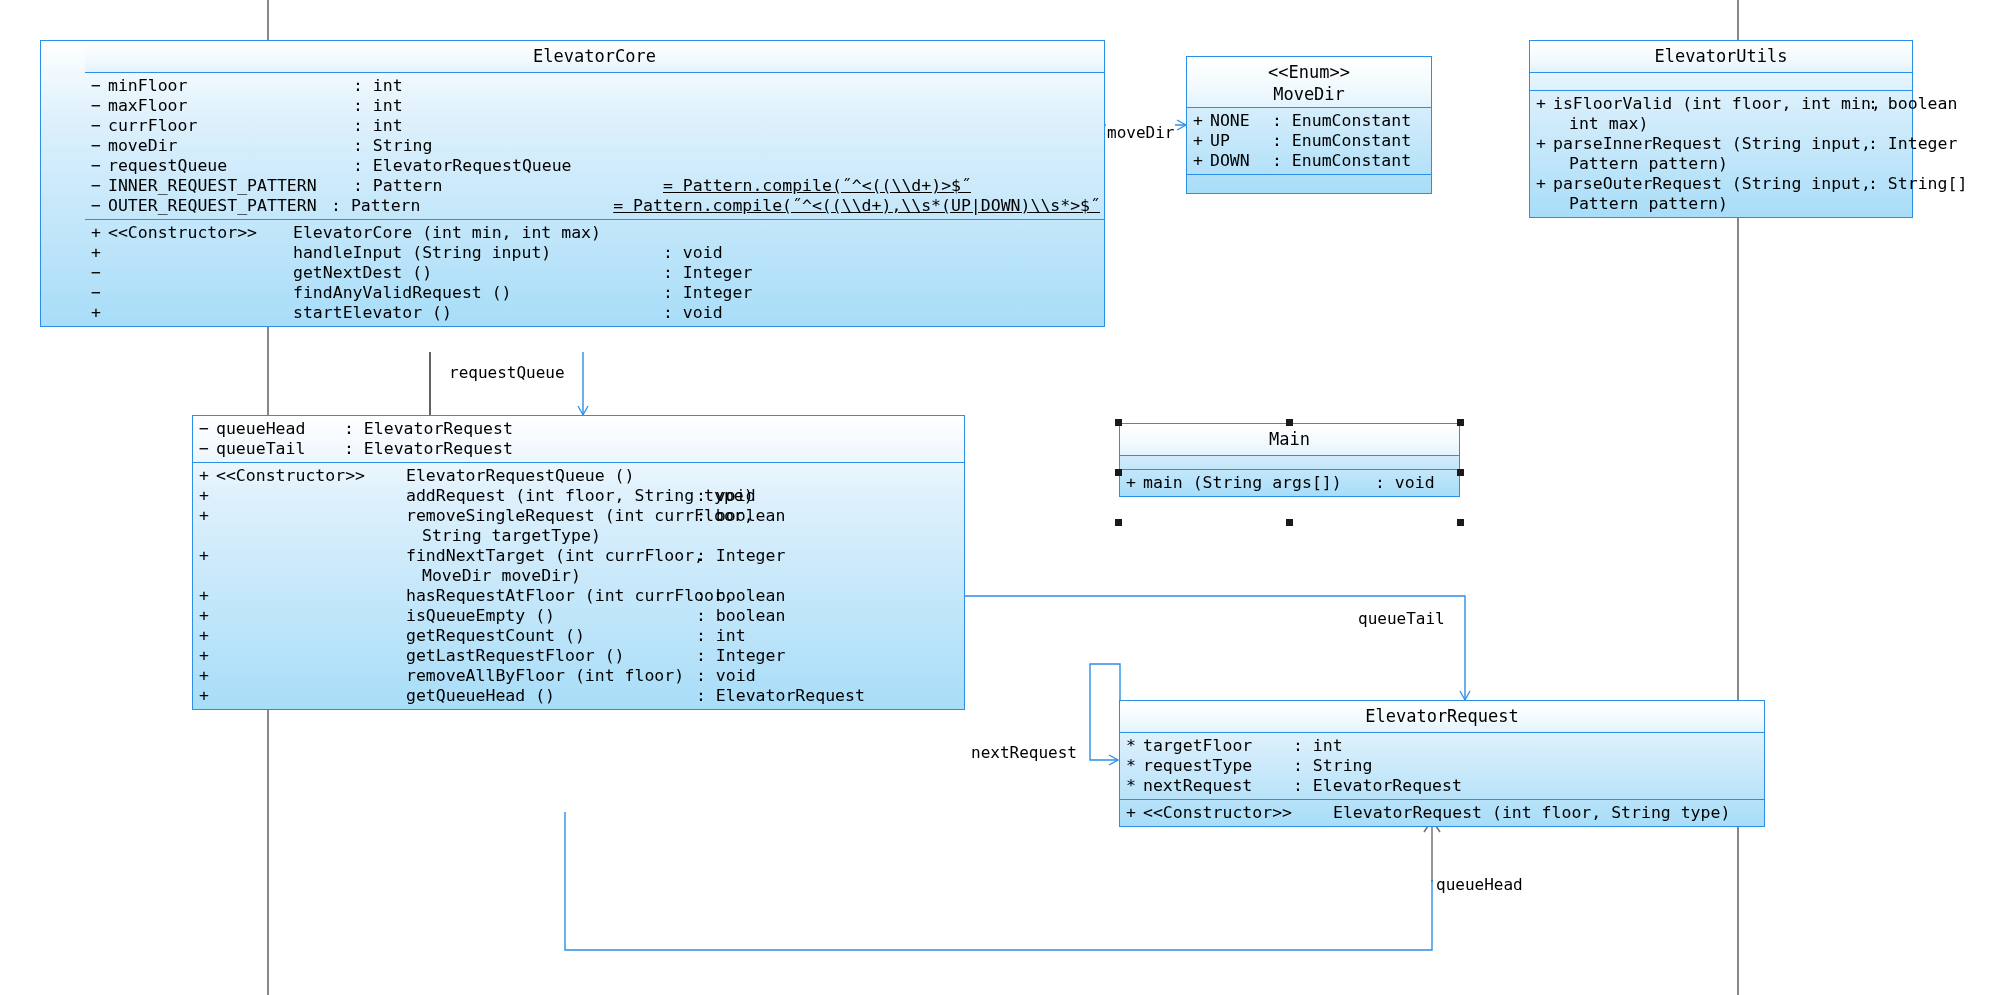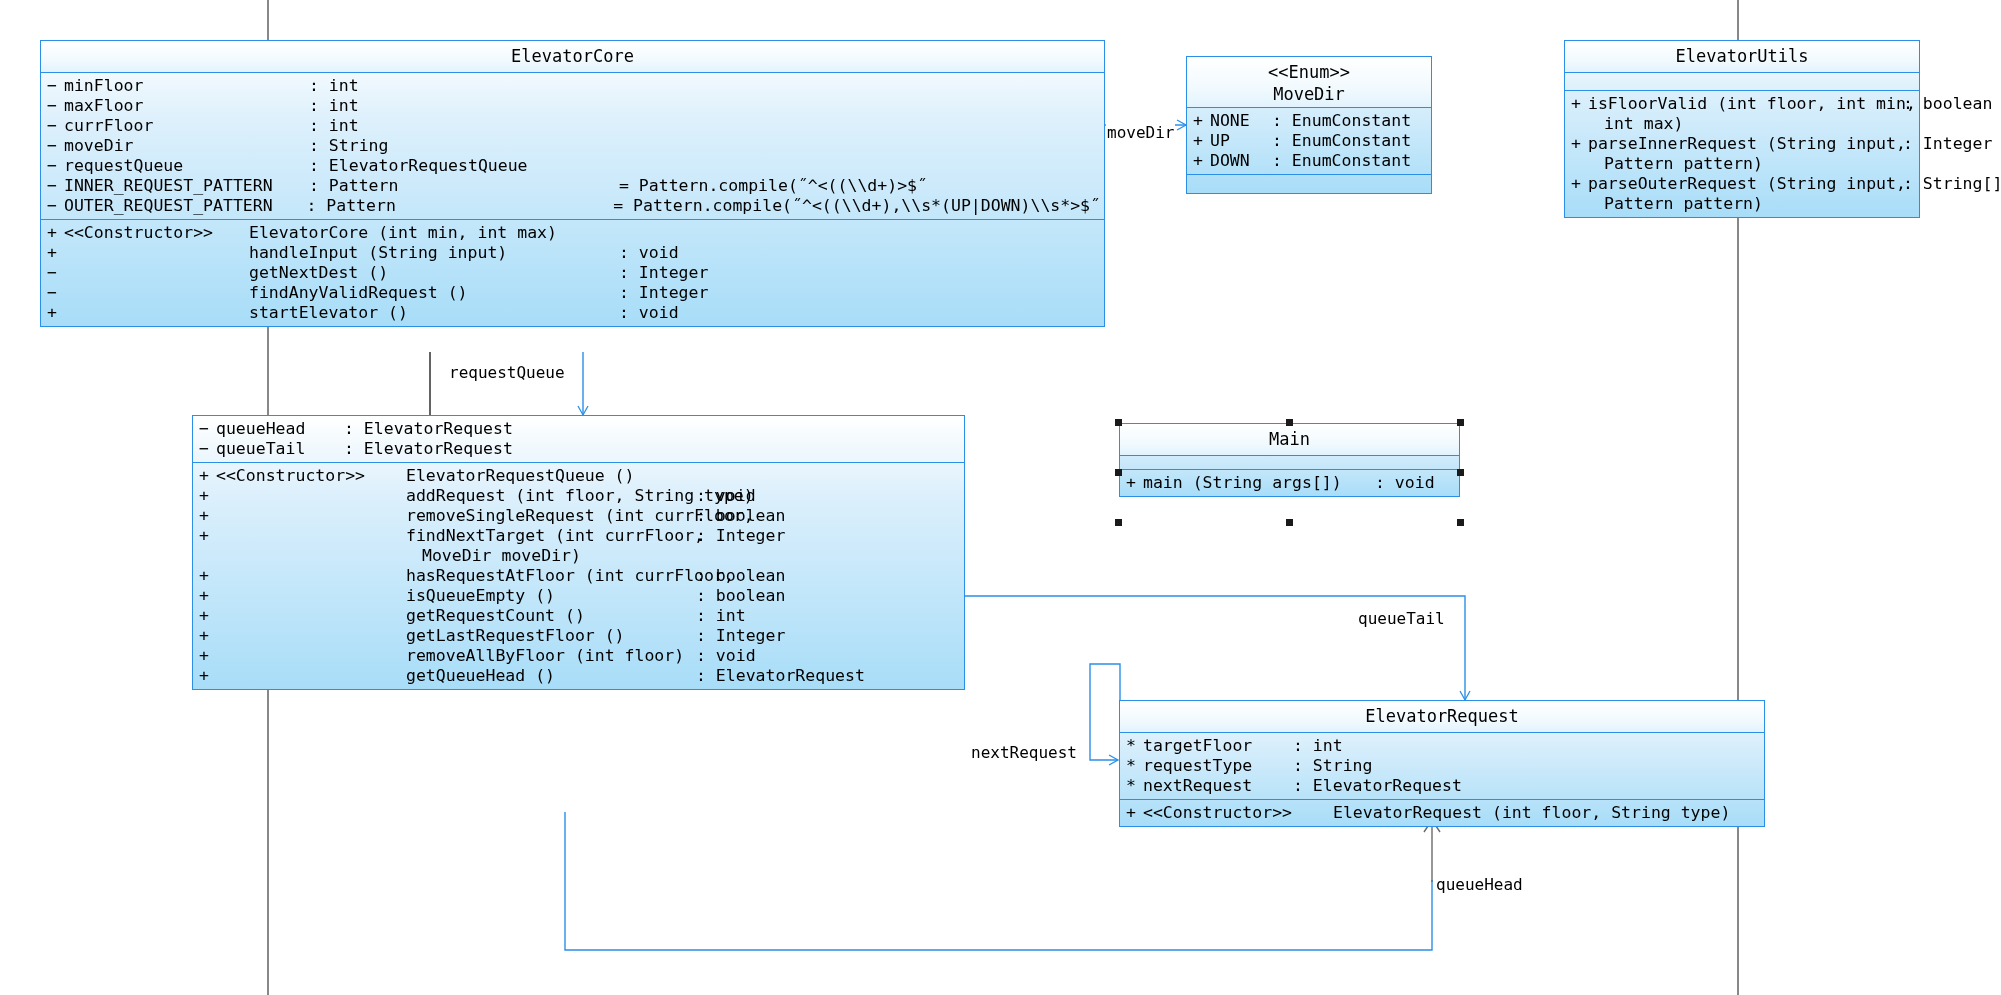"ElevatorCore" div.uml-box { padding-left: none -> 44px }
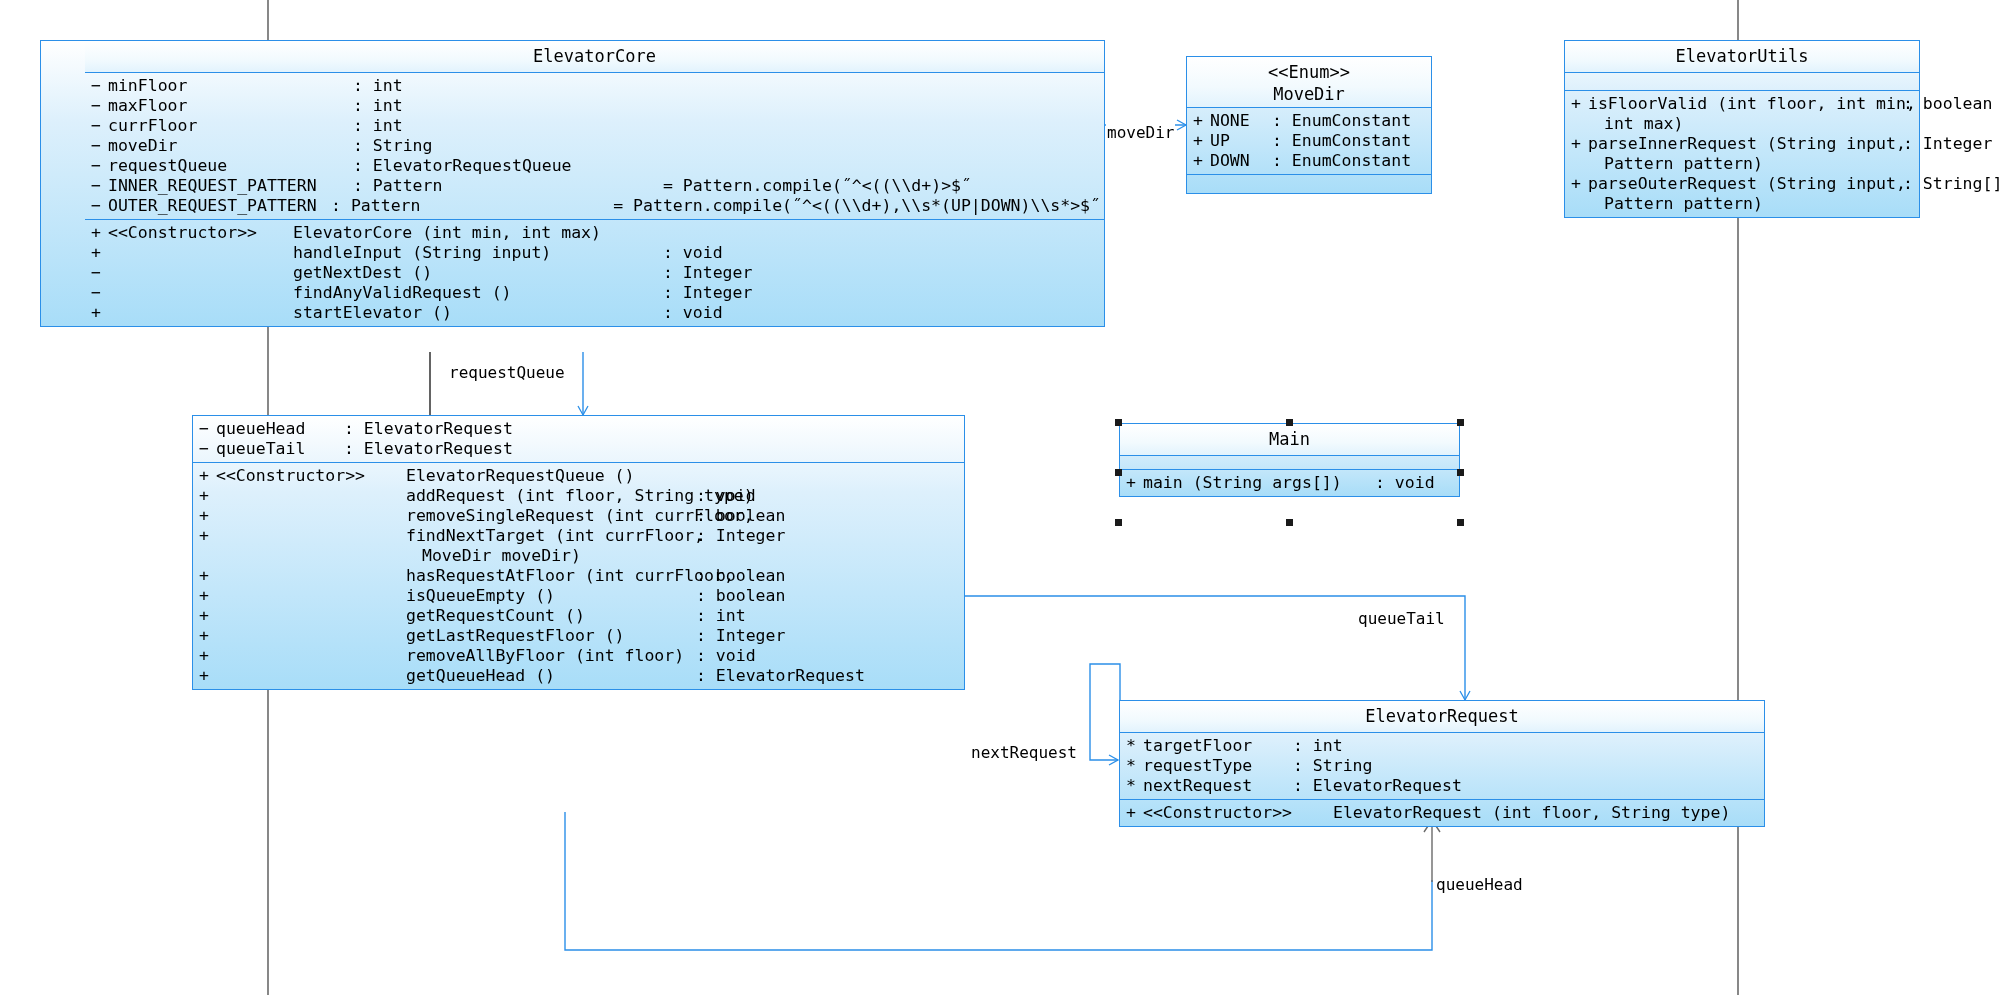"ElevatorUtils" div.uml-box { left: 1564px -> 1529px; width: 356px -> 384px }
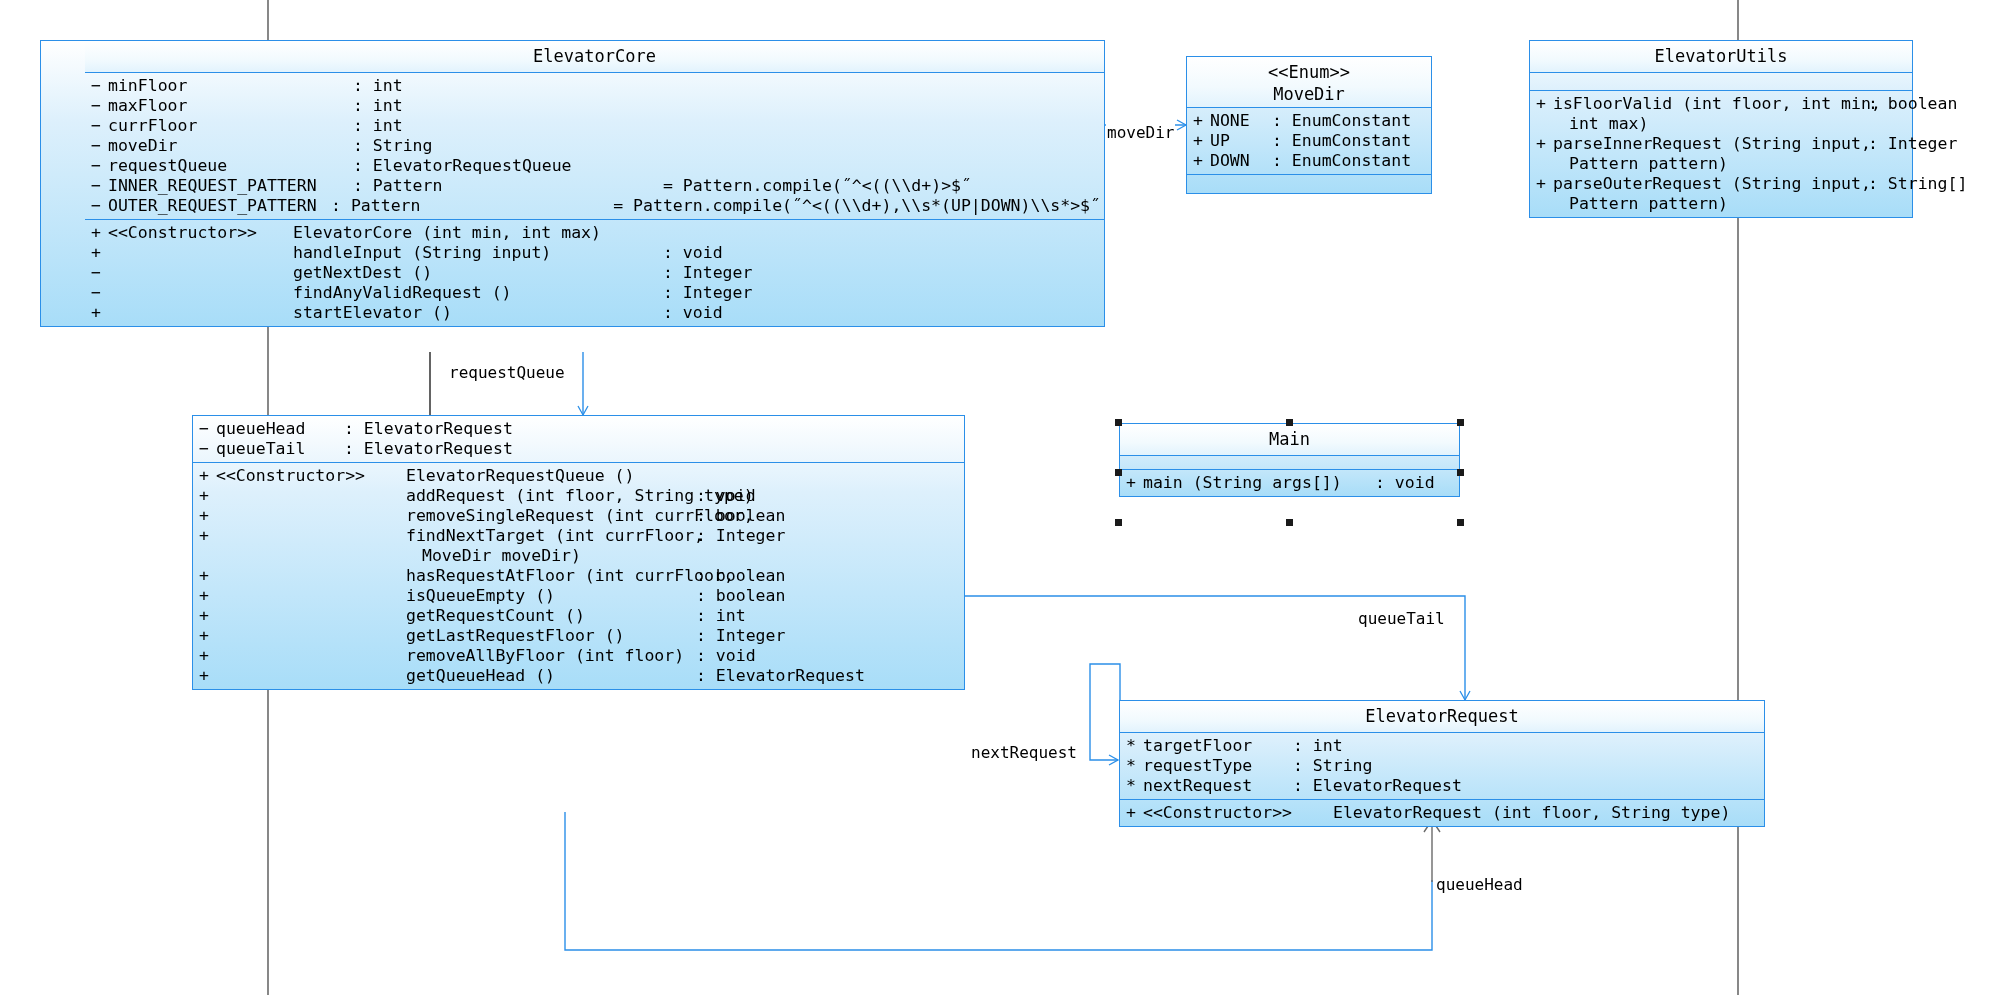"= Pattern.compile(˝^<((\\d+)>$˝" .df { text-decoration: none -> underline }
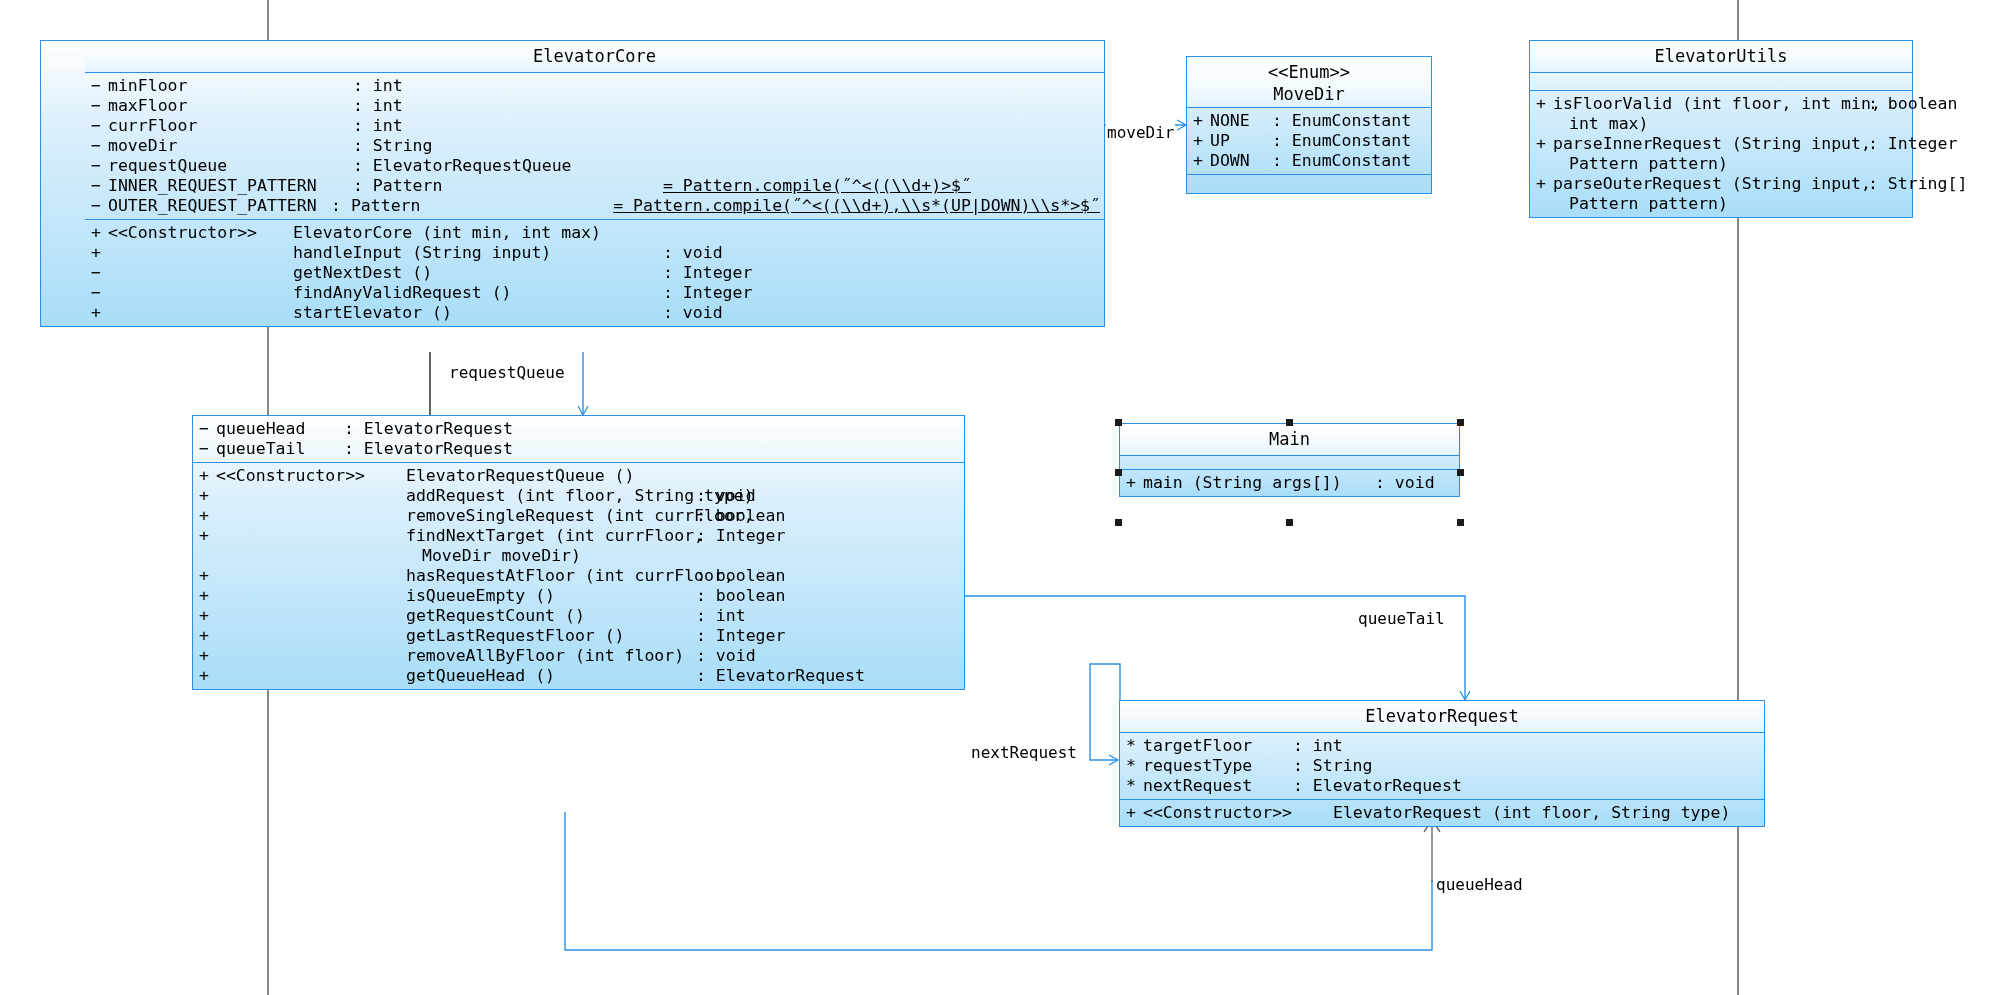"String targetType)" div.row { html: none -> <div> <span></span> <span>String targetType)</span> </div> }
